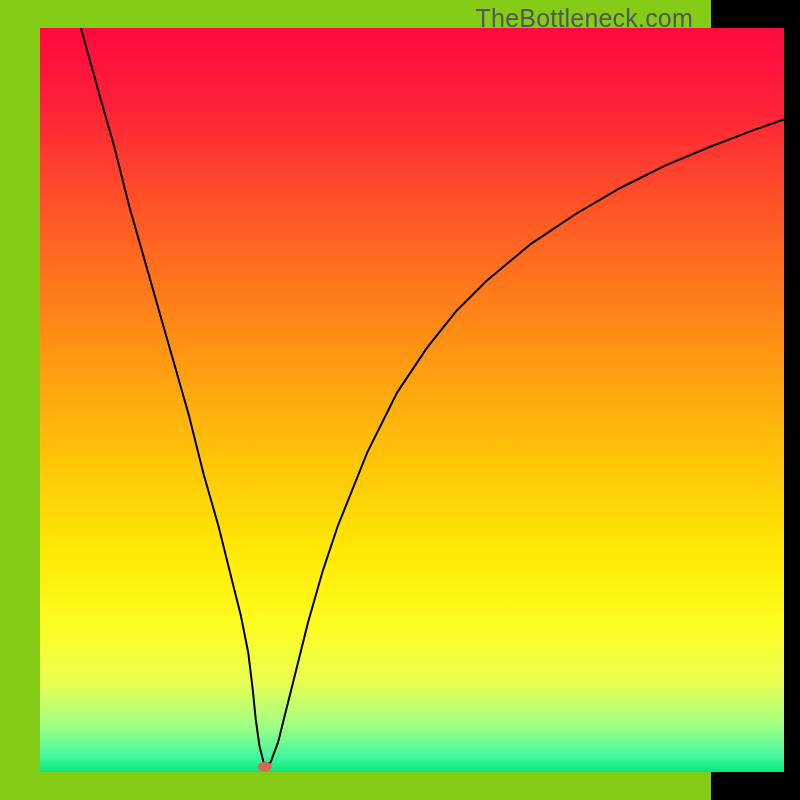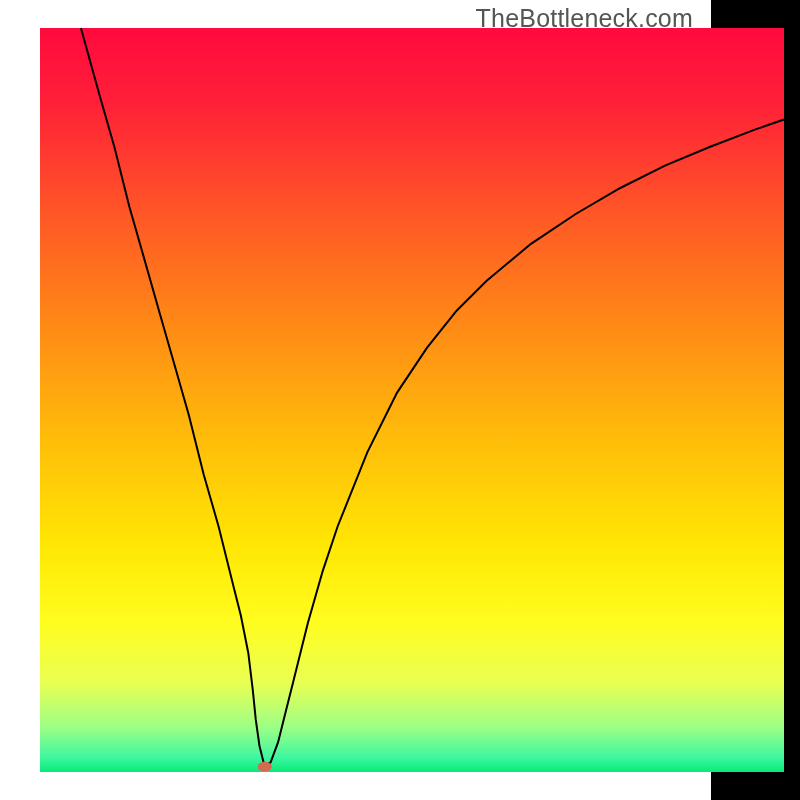"TheBottleneck.com" .frame { background: #ffffff -> #84cc16 }
